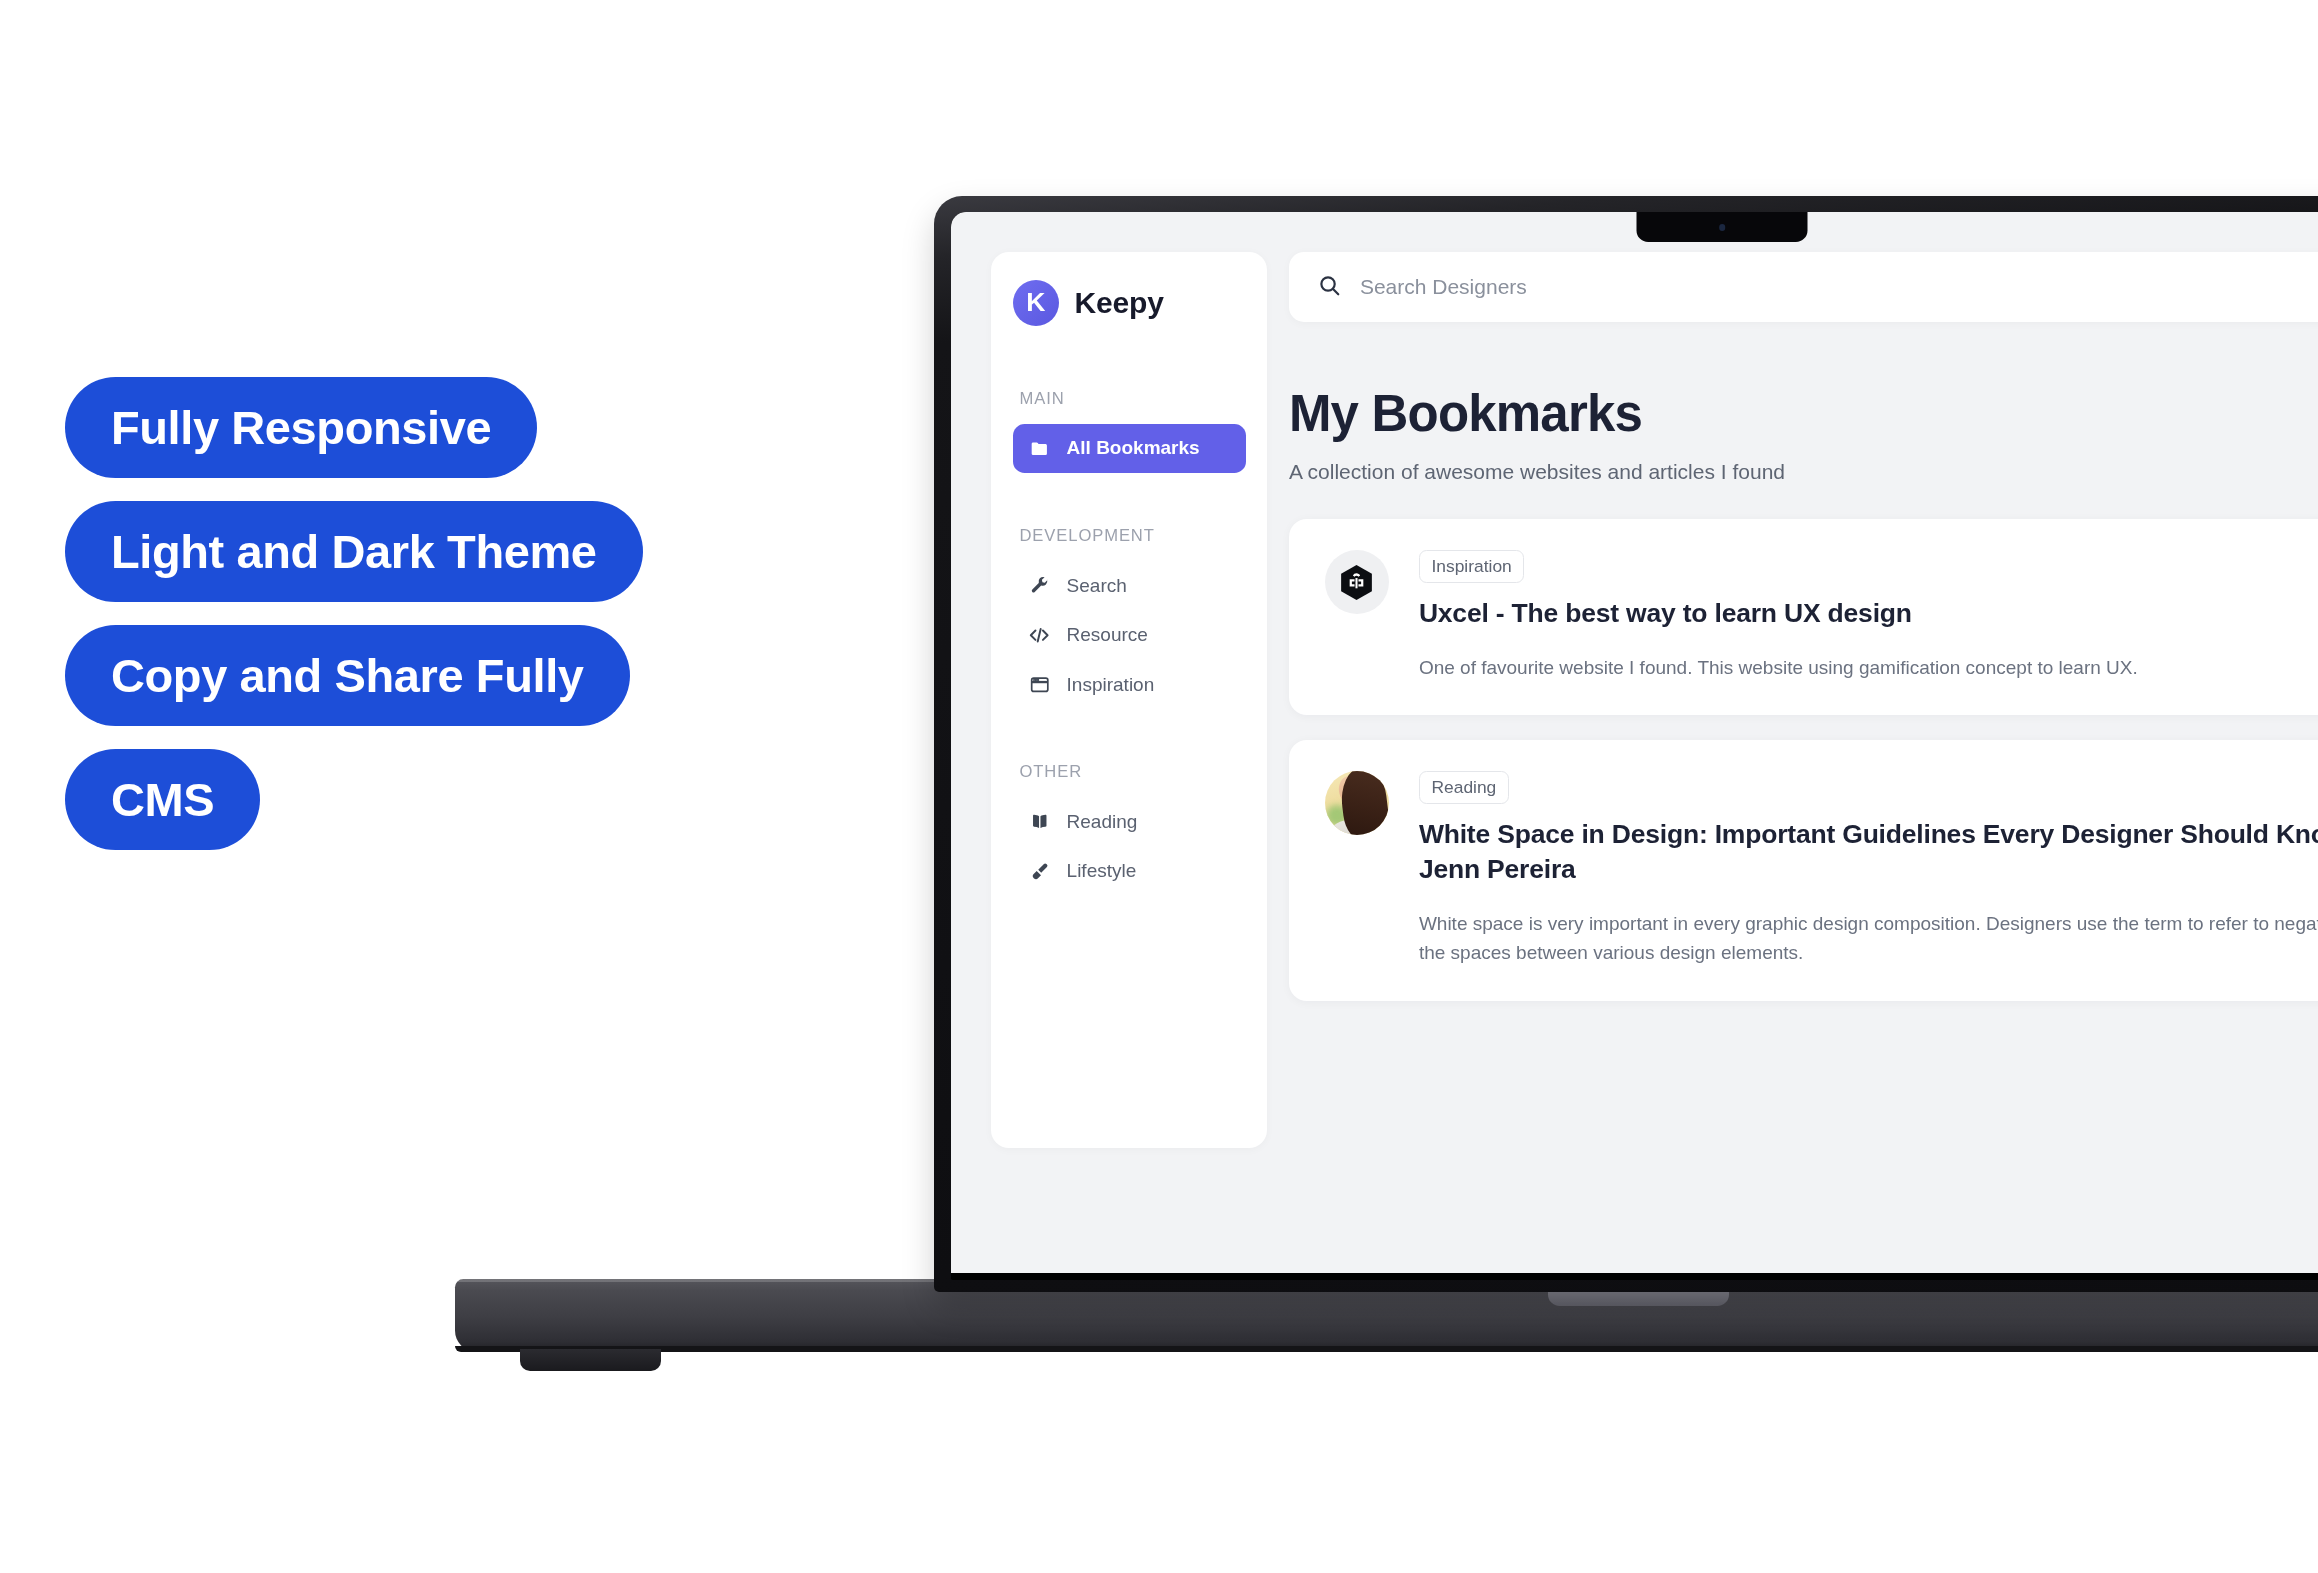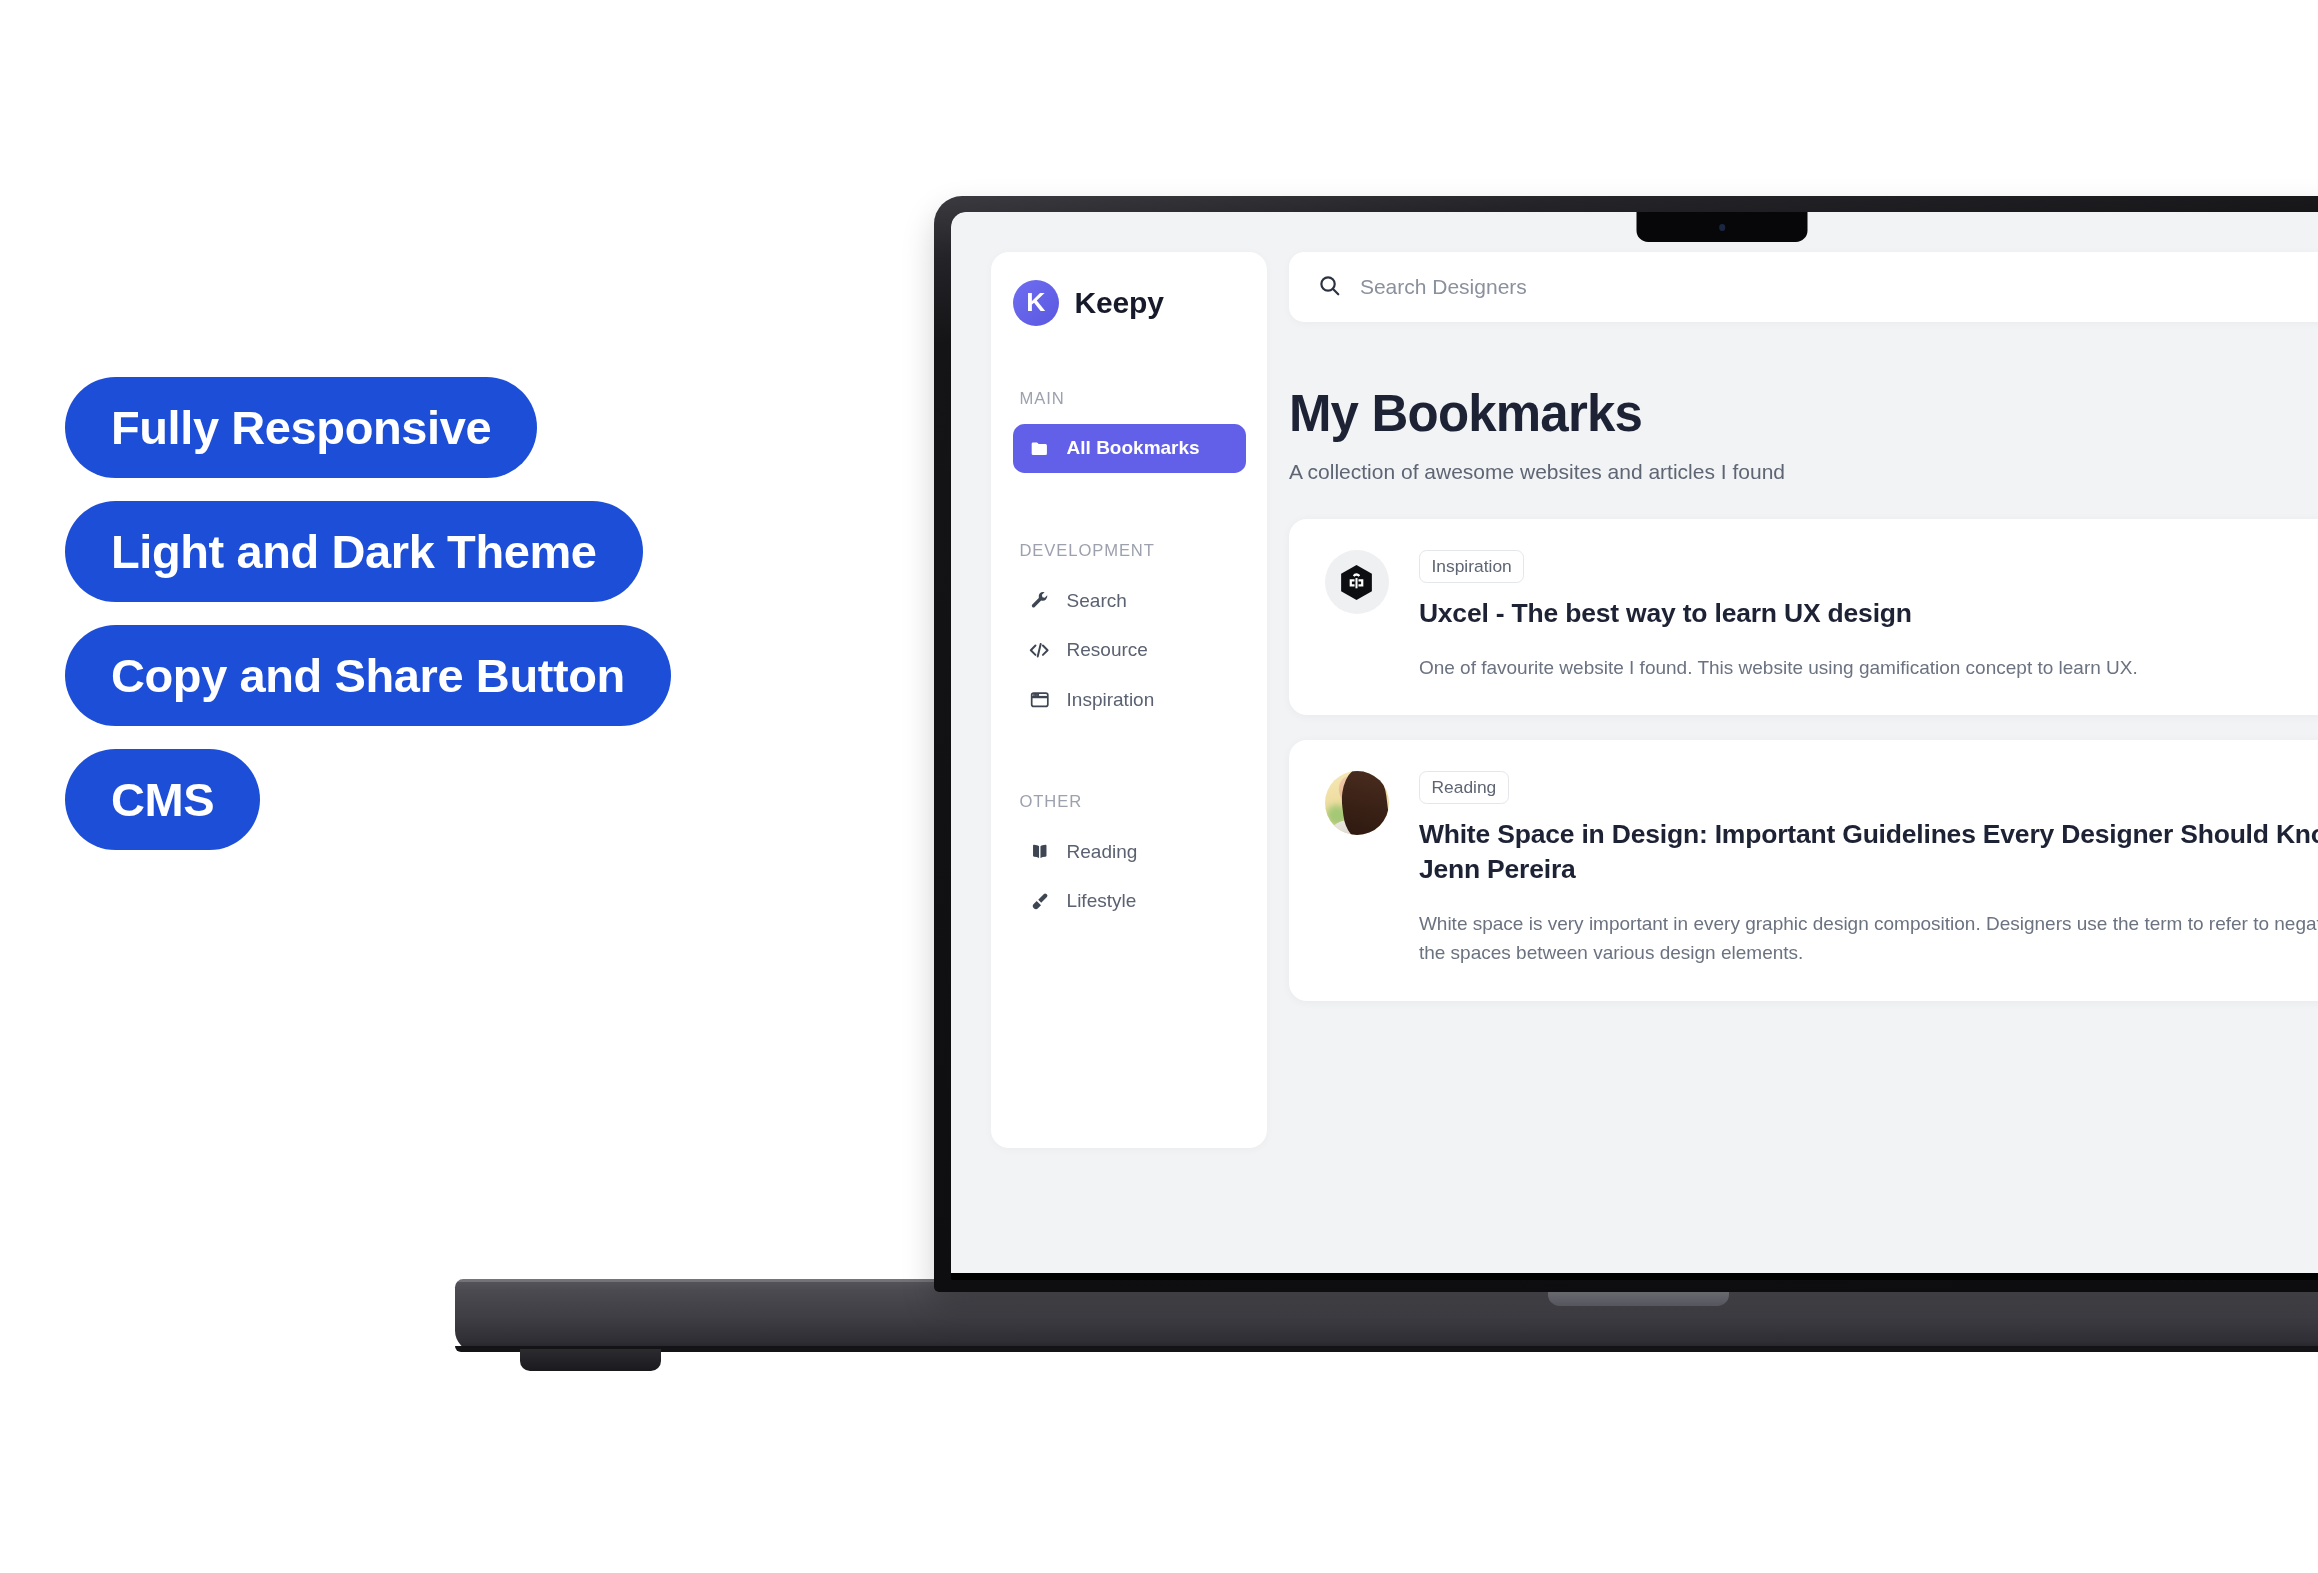"MAIN" .nav-group { margin-bottom: 25px -> 10px }
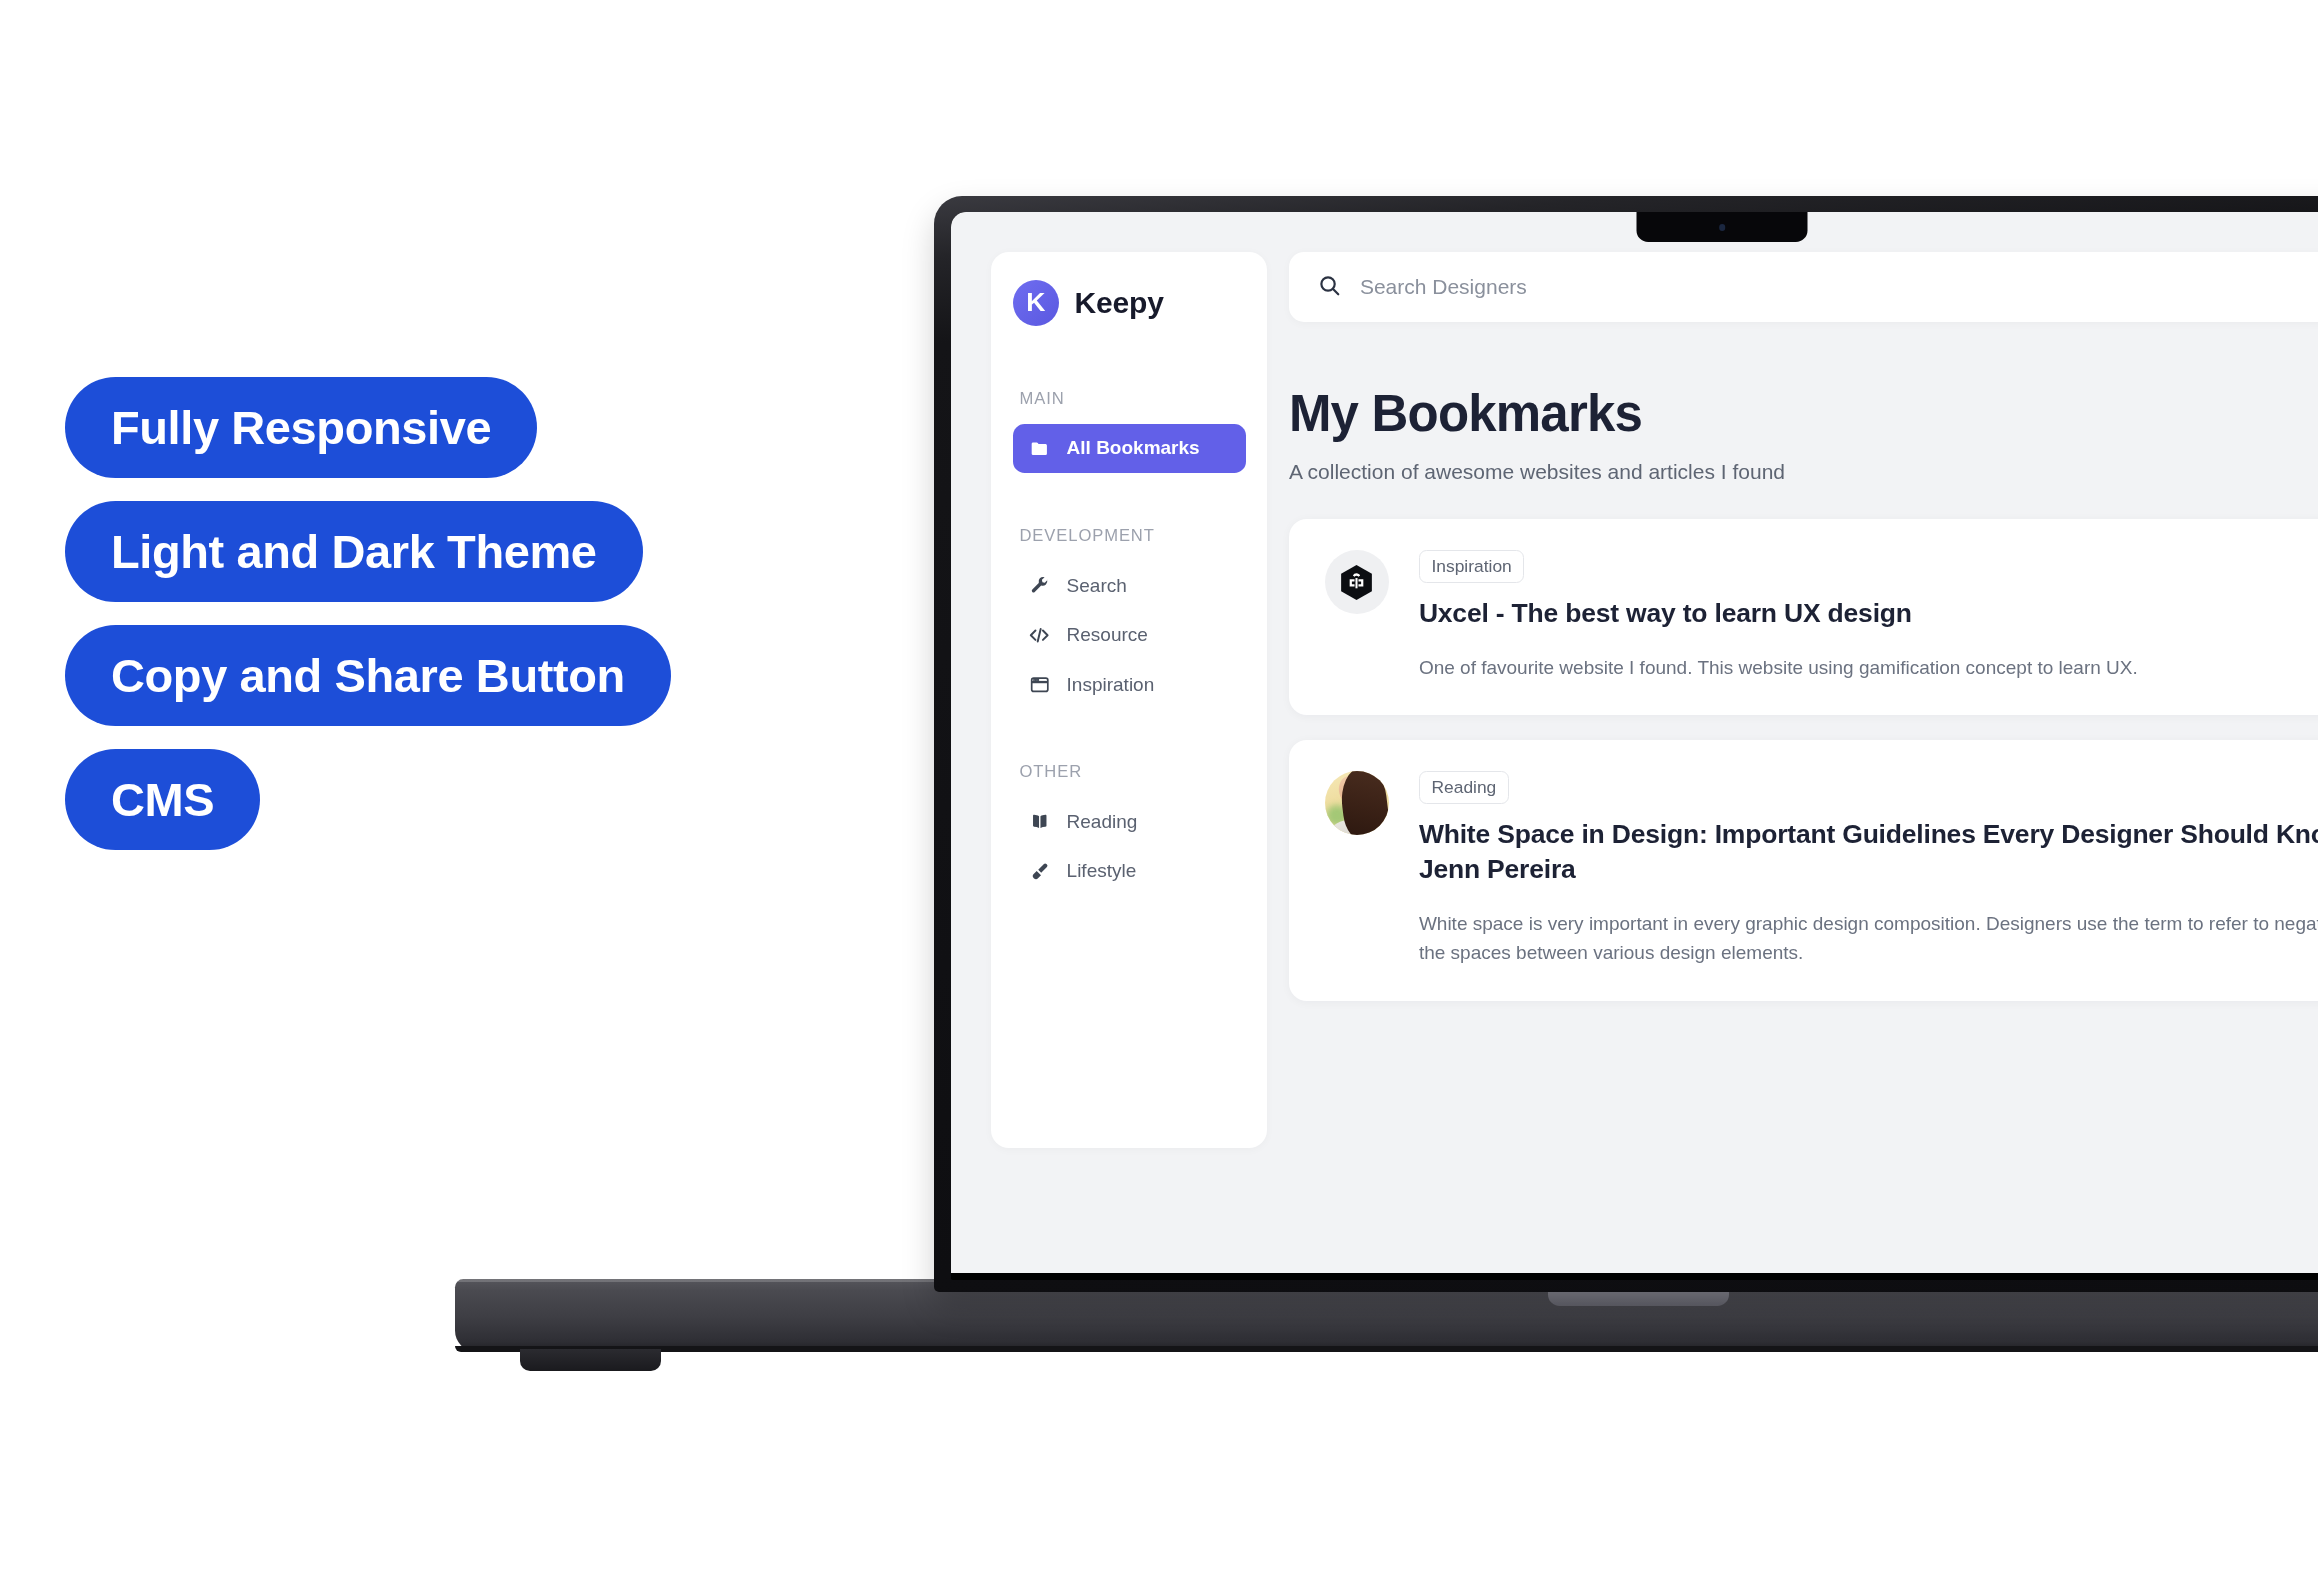"Copy and Share Button" div.pill { text: Button -> Fully }
